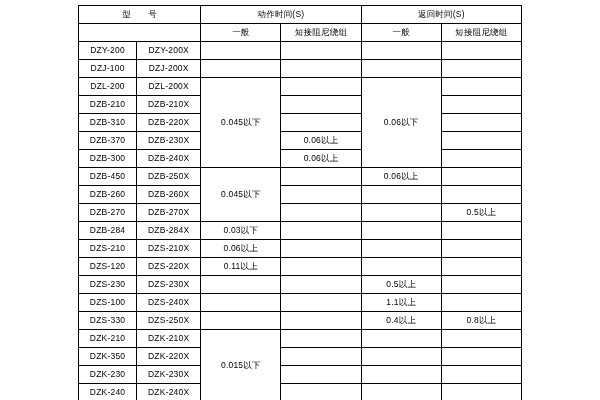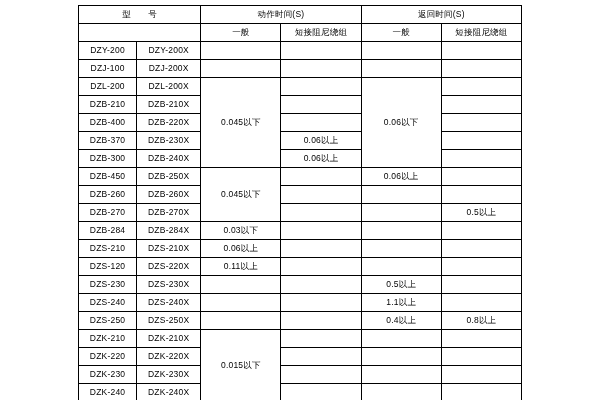"DZB-400" td { text: DZB-400 -> DZB-310 }
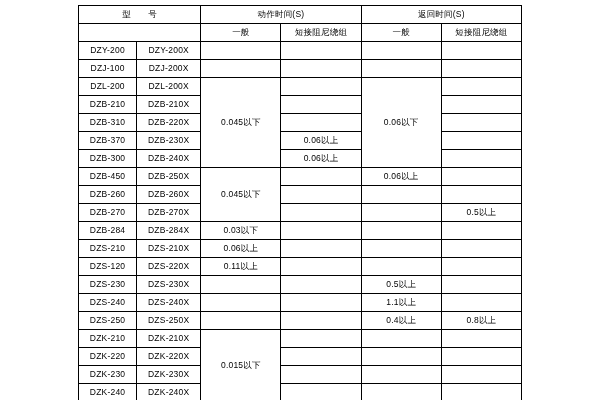"DZS-240" td { text: DZS-240 -> DZS-100 }
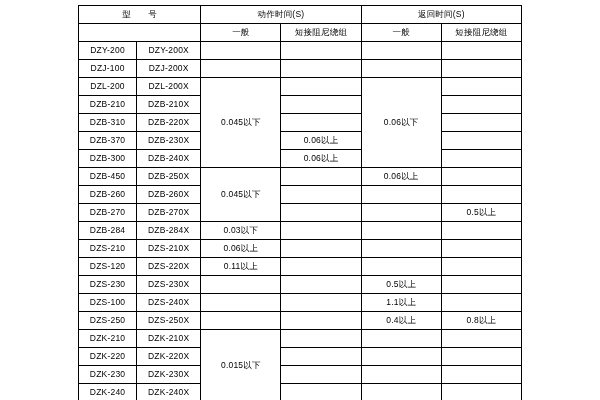"DZS-250" td { text: DZS-250 -> DZS-330 }
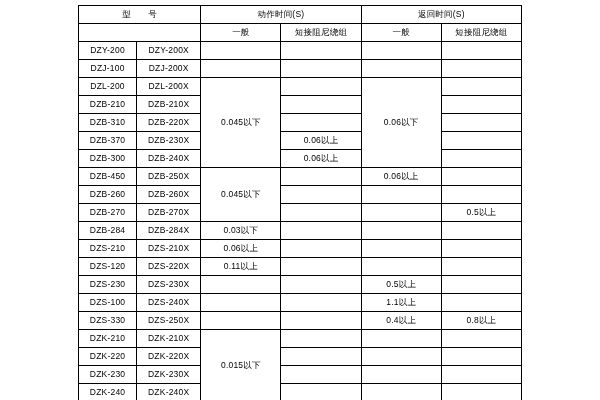"DZK-220" td { text: DZK-220 -> DZK-350 }
